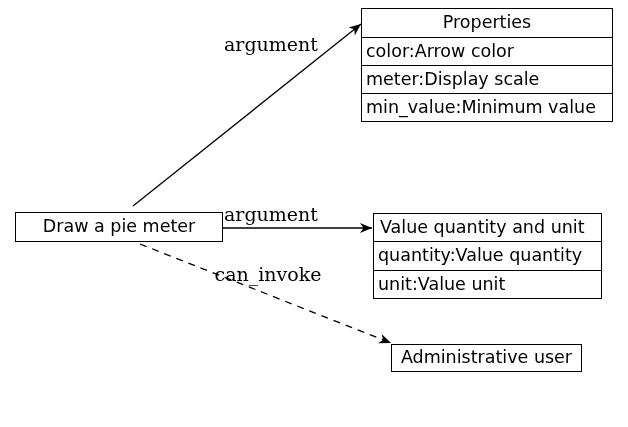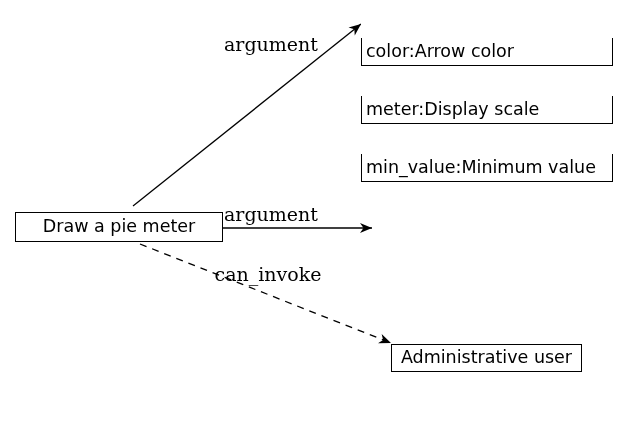"Properties" div.hdr { html: none -> <div>Properties</div> }
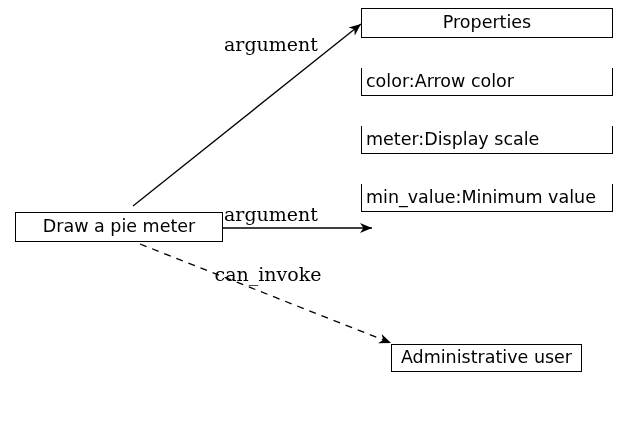"color:Arrow color" #node-properties .row { margin-top: 30px -> none }
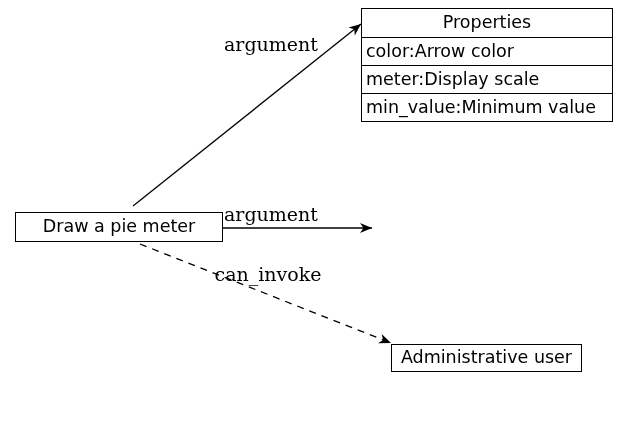"Value quantity and unit" div.tbl { html: none -> <div> <div>Value quantity and unit</div> <div>quantity:Value quantity</div> <div>unit:Value unit</div> </div> }
